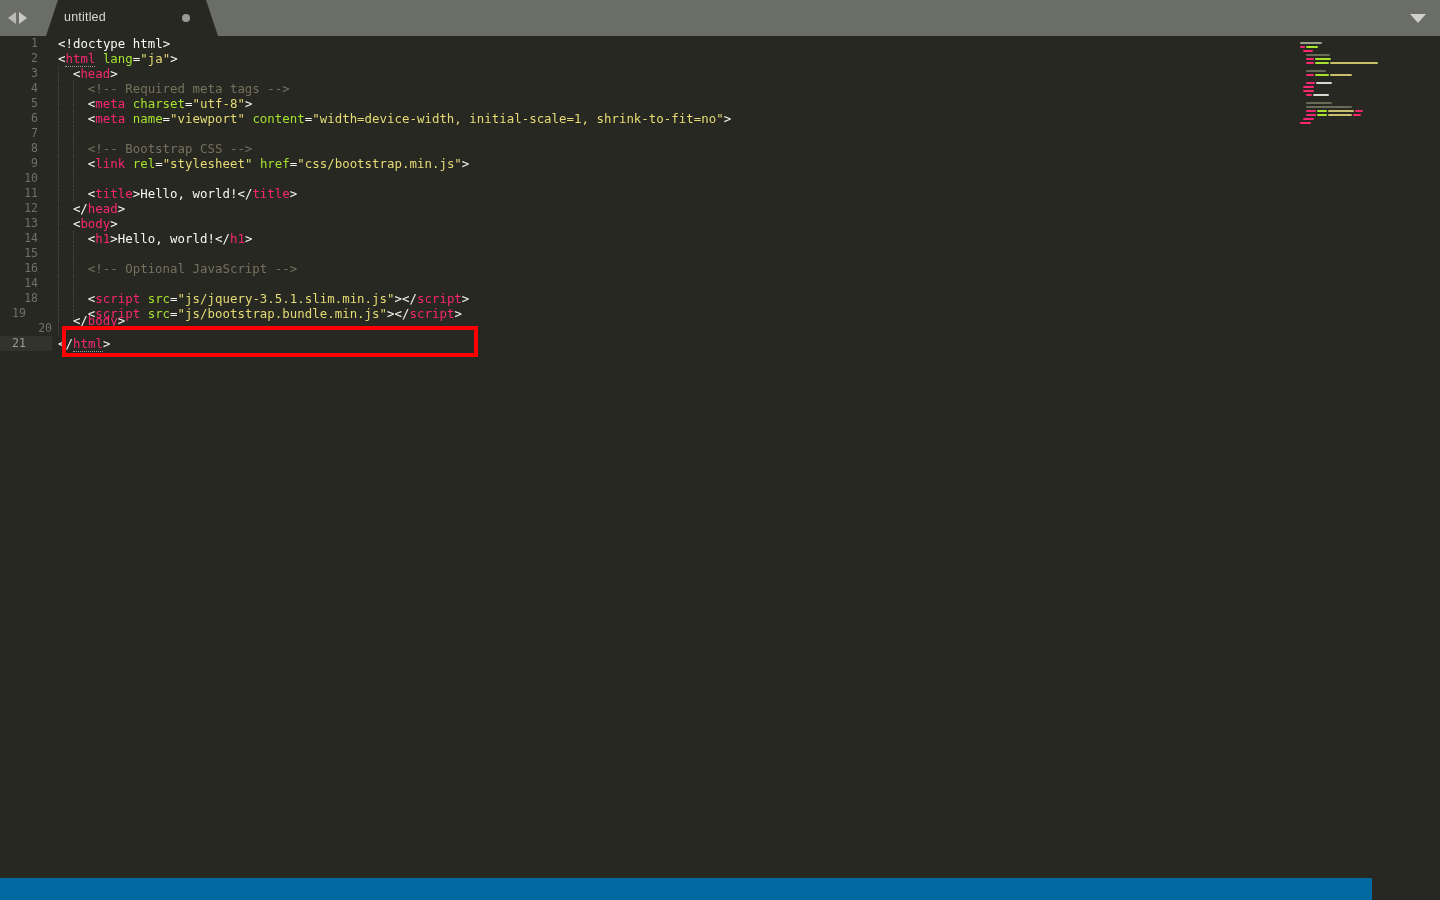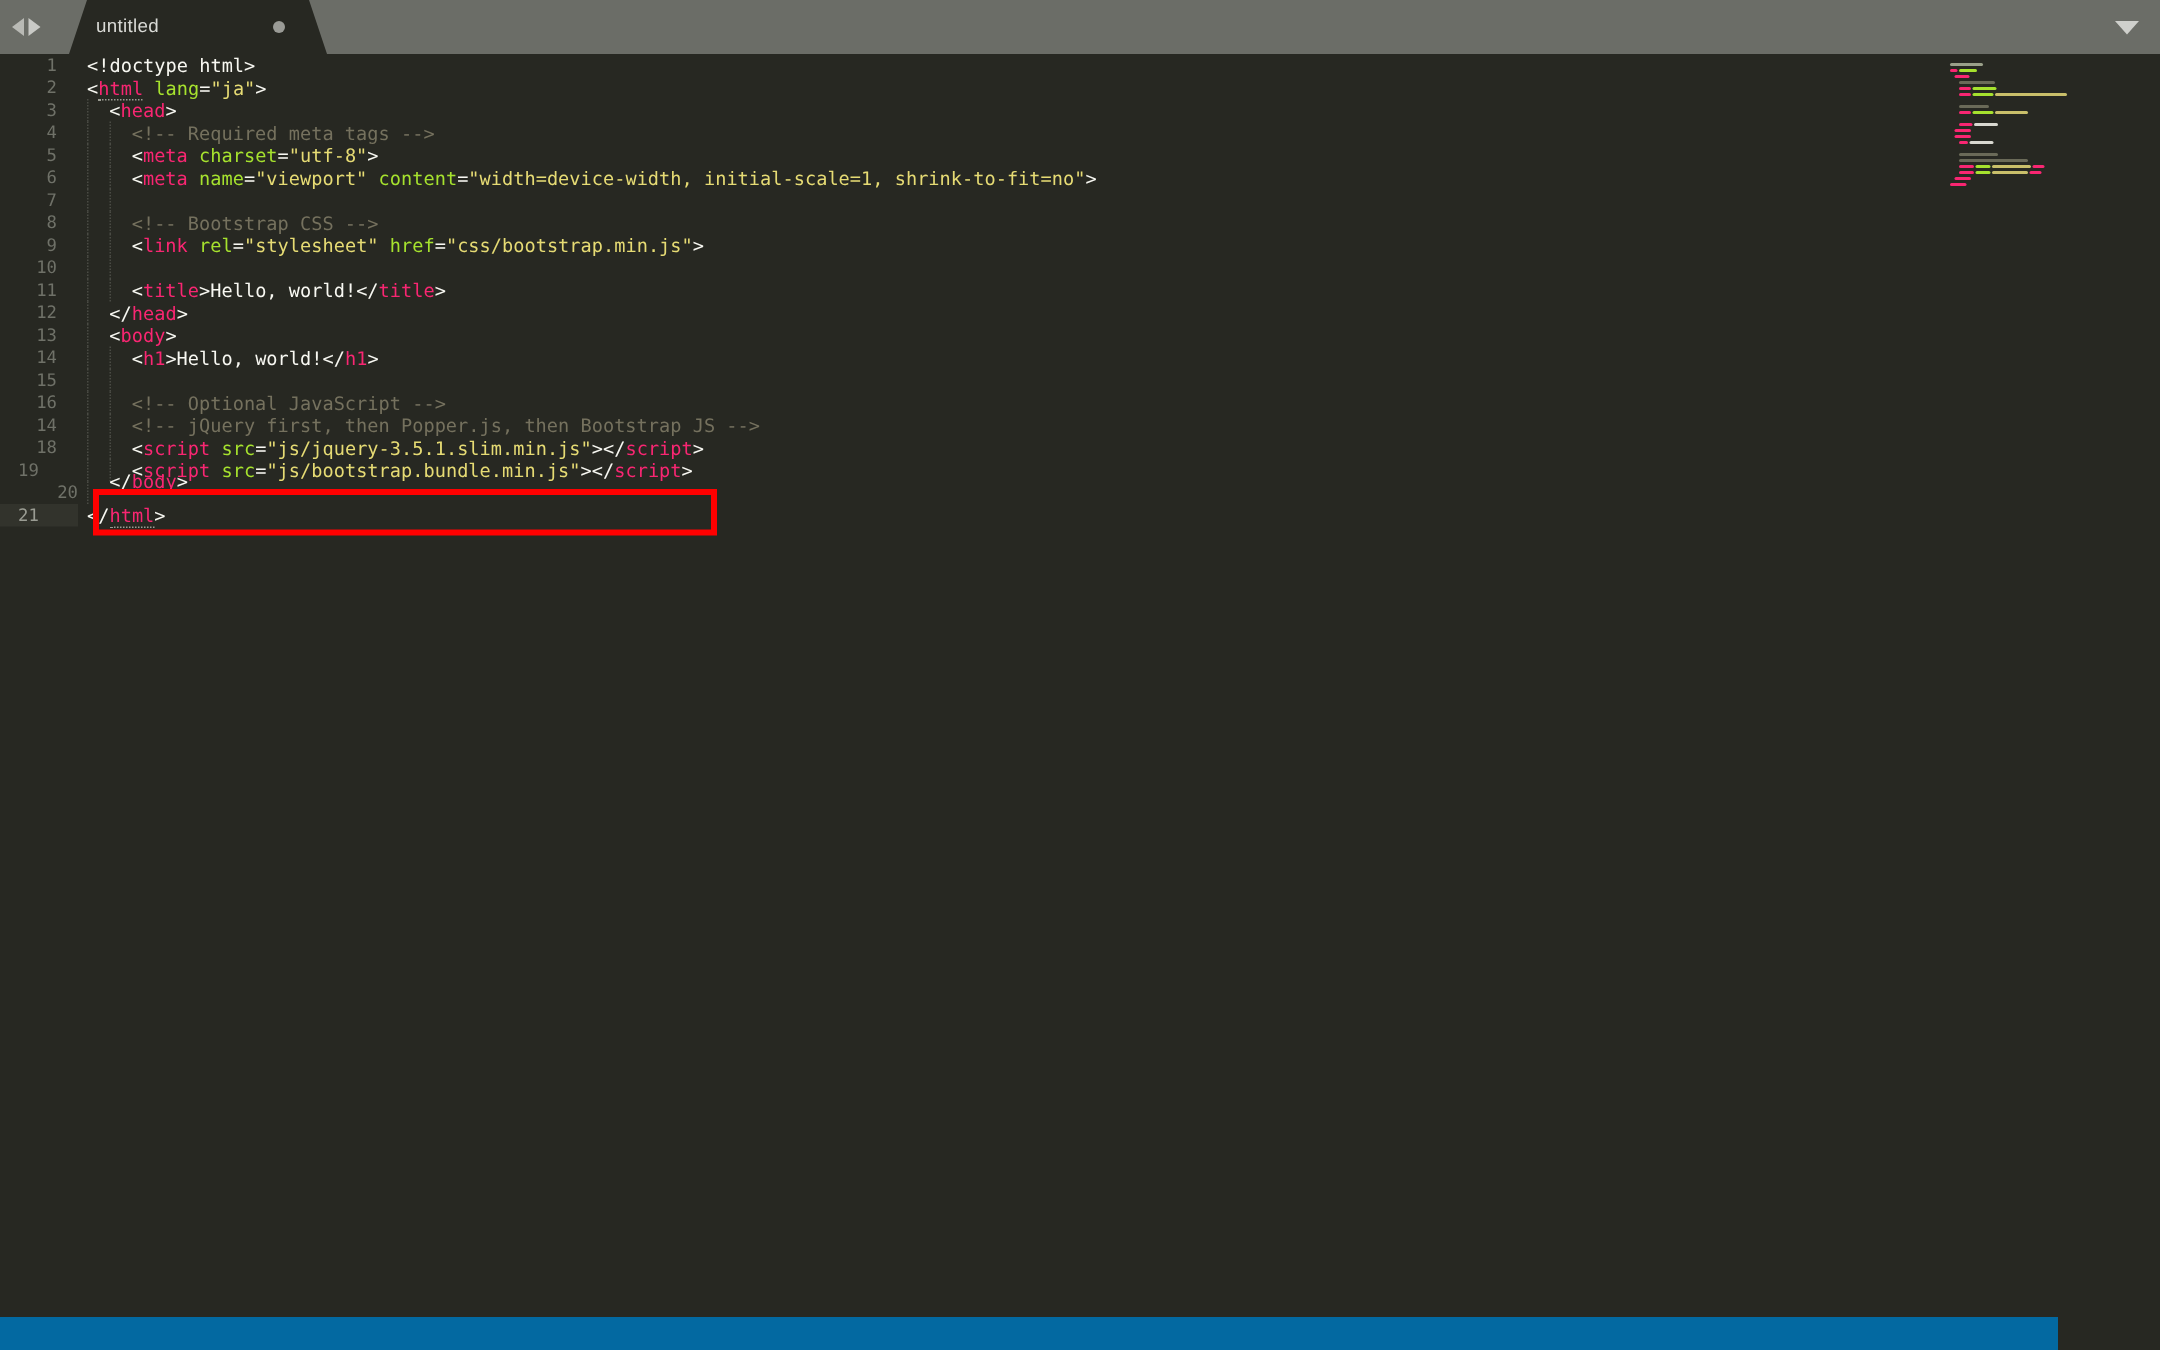"<!-- jQuery first, then Popper.js," div.line { html: <div><span>&lt;!-- jQuery first, then Popper.js, then Bootstrap JS --&gt;</span></div> -> none }
